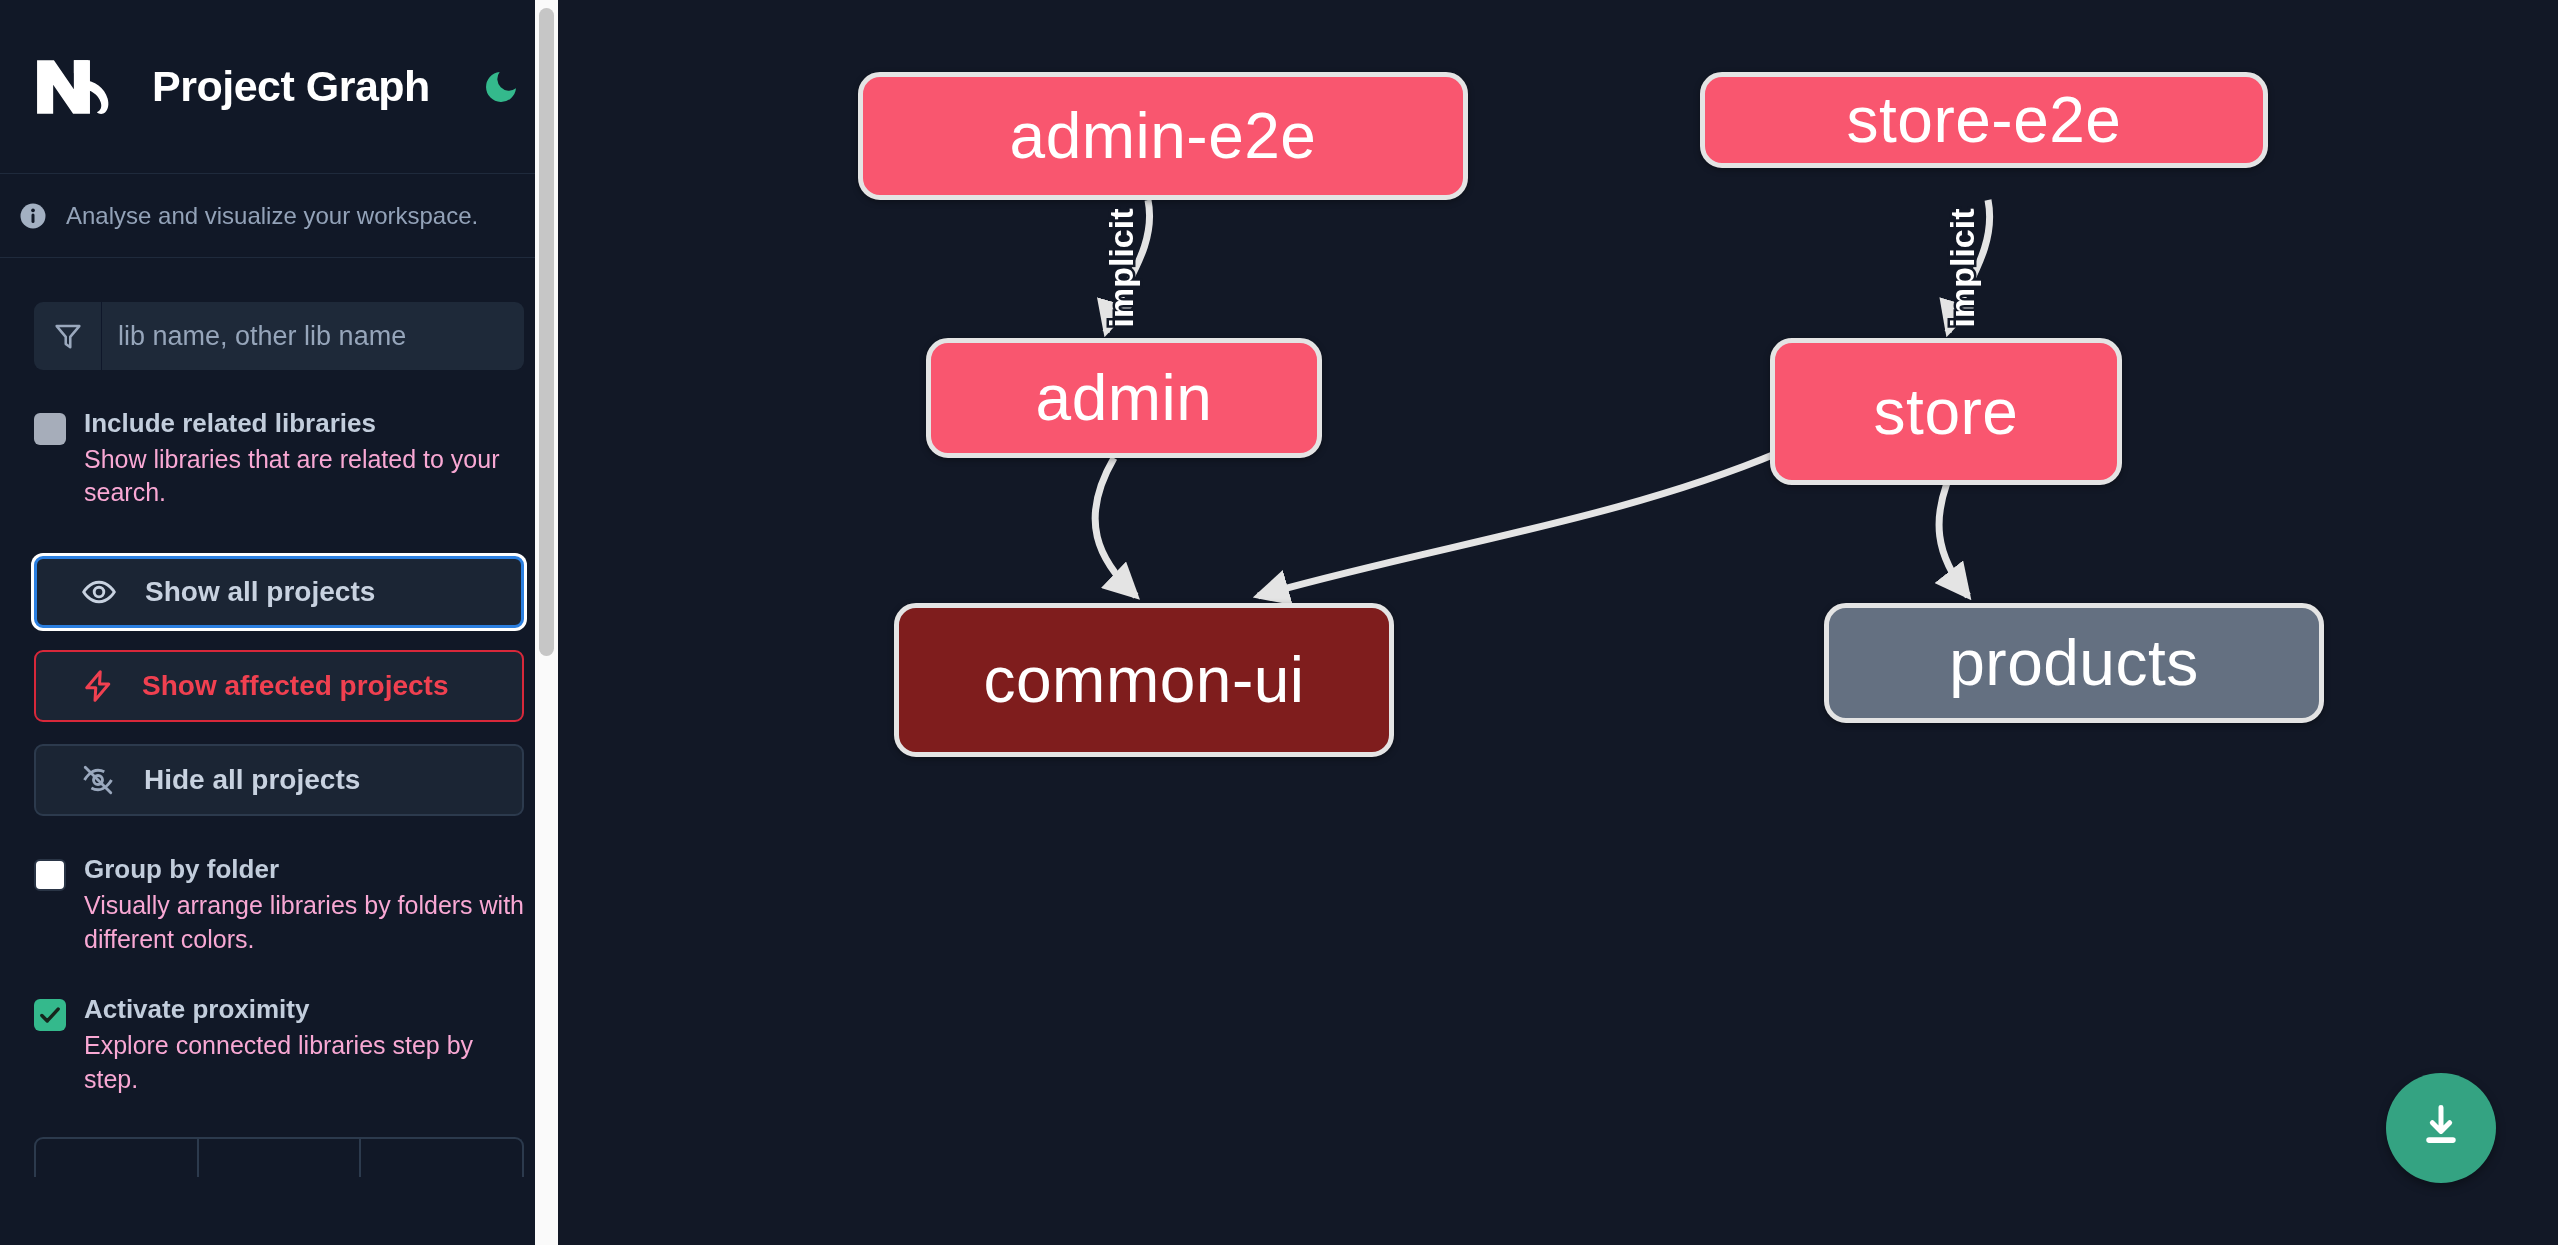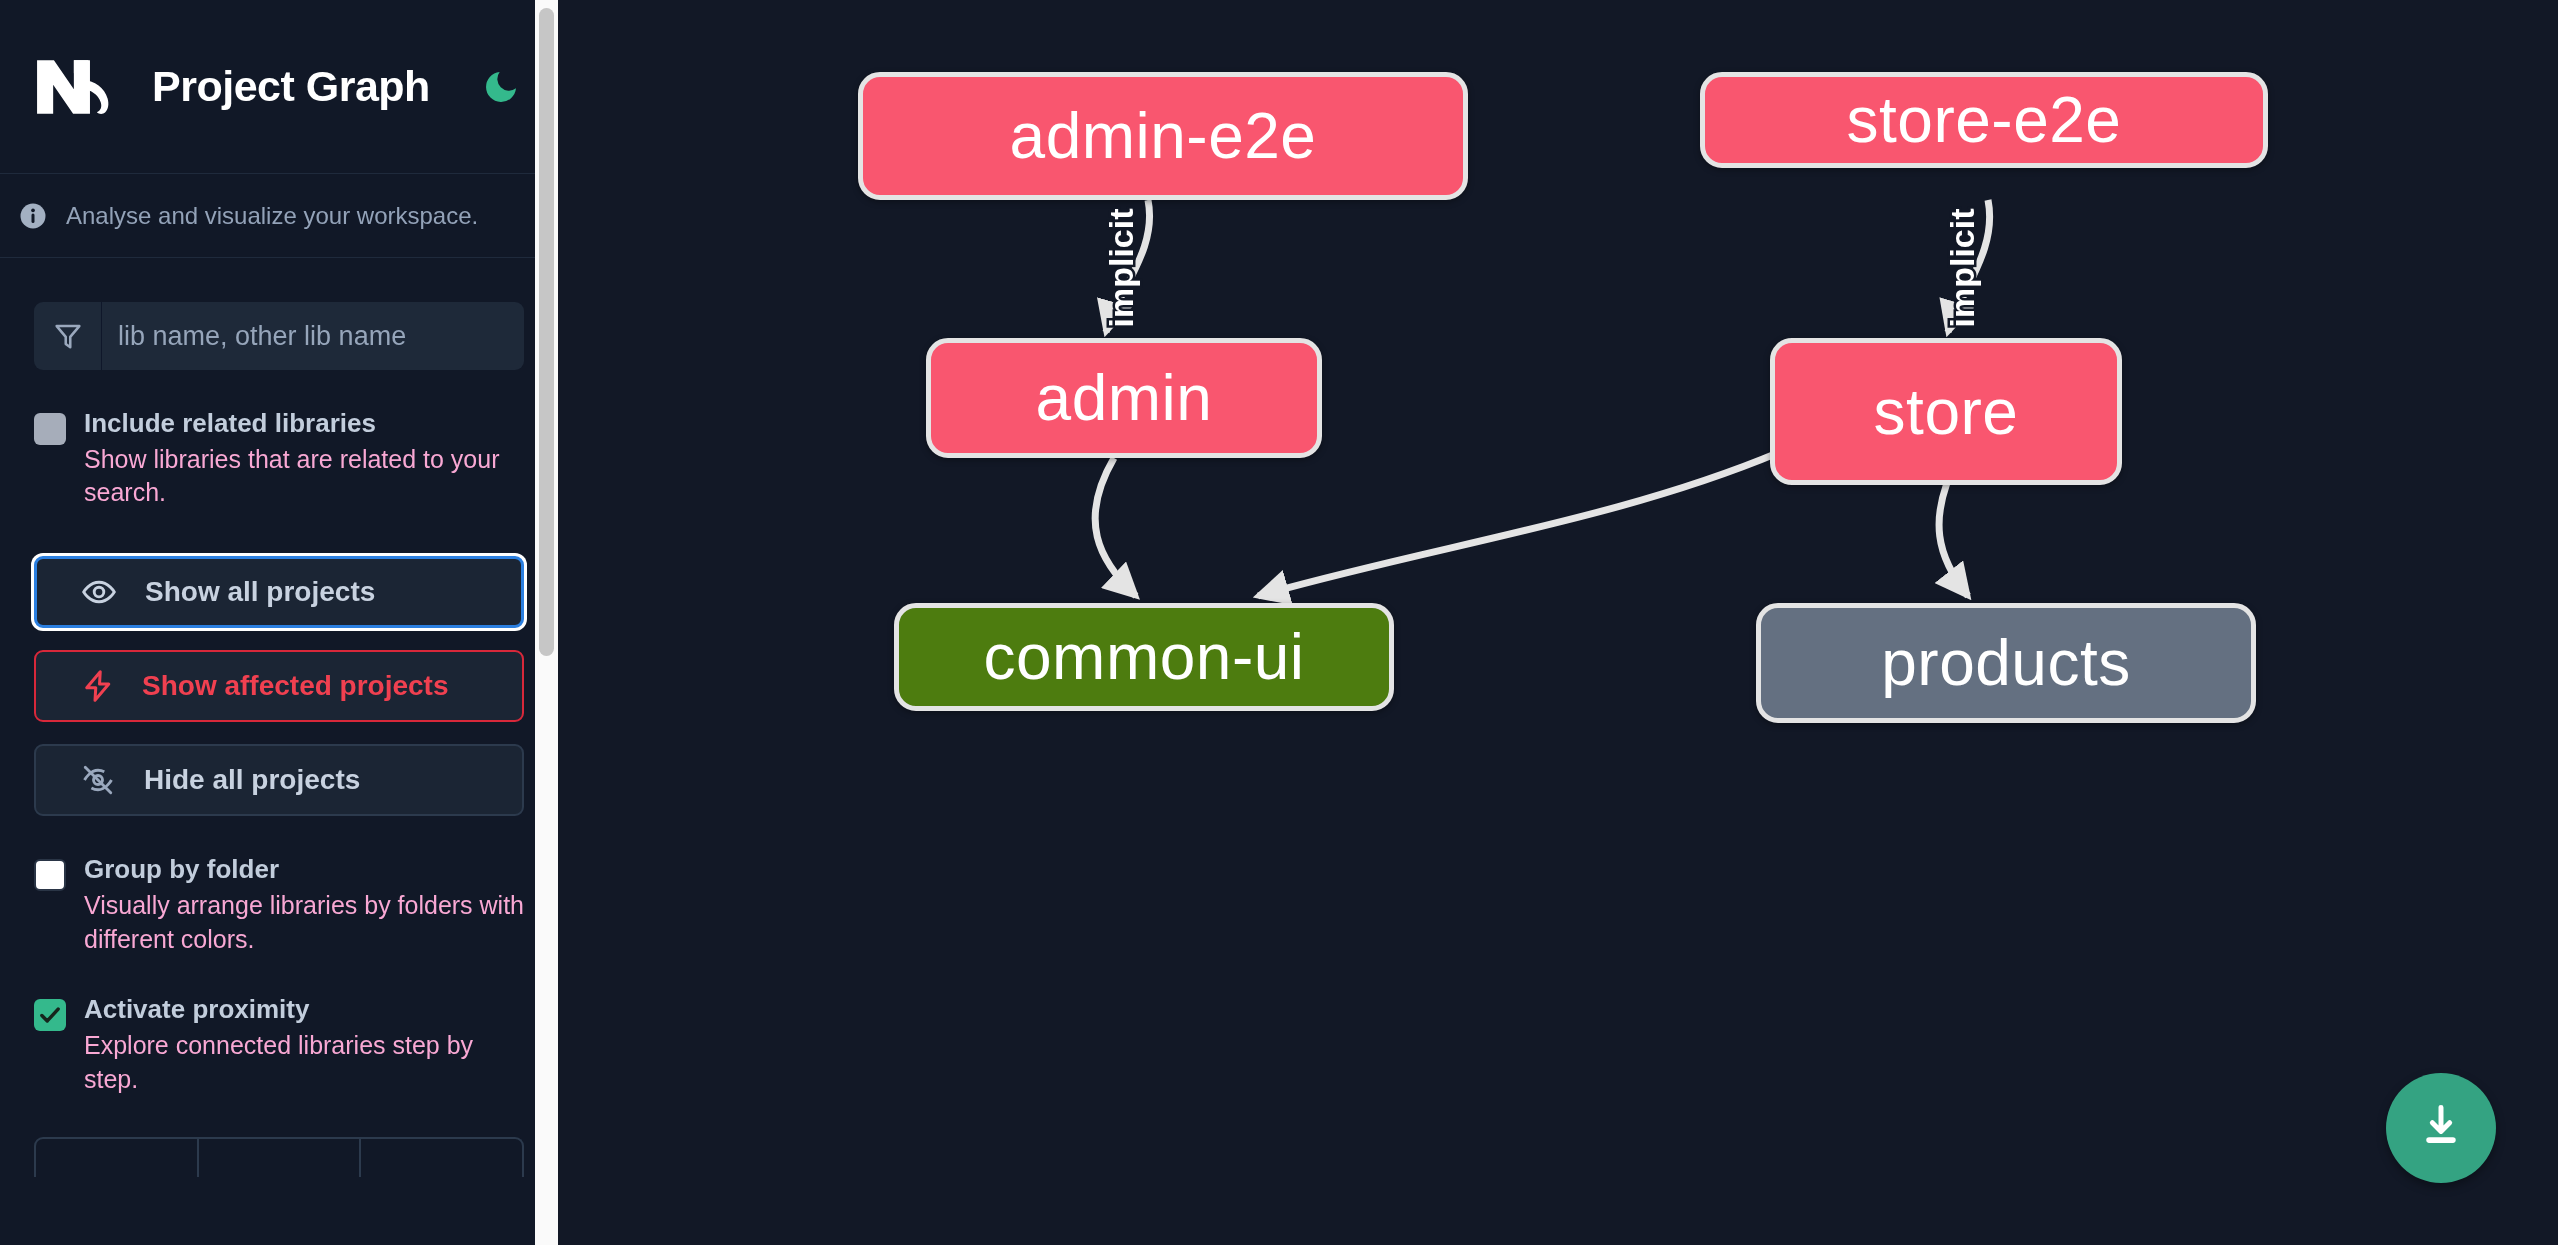"common-ui" div.node { background: #4d7c0f -> #7f1d1d; height: 108px -> 154px }
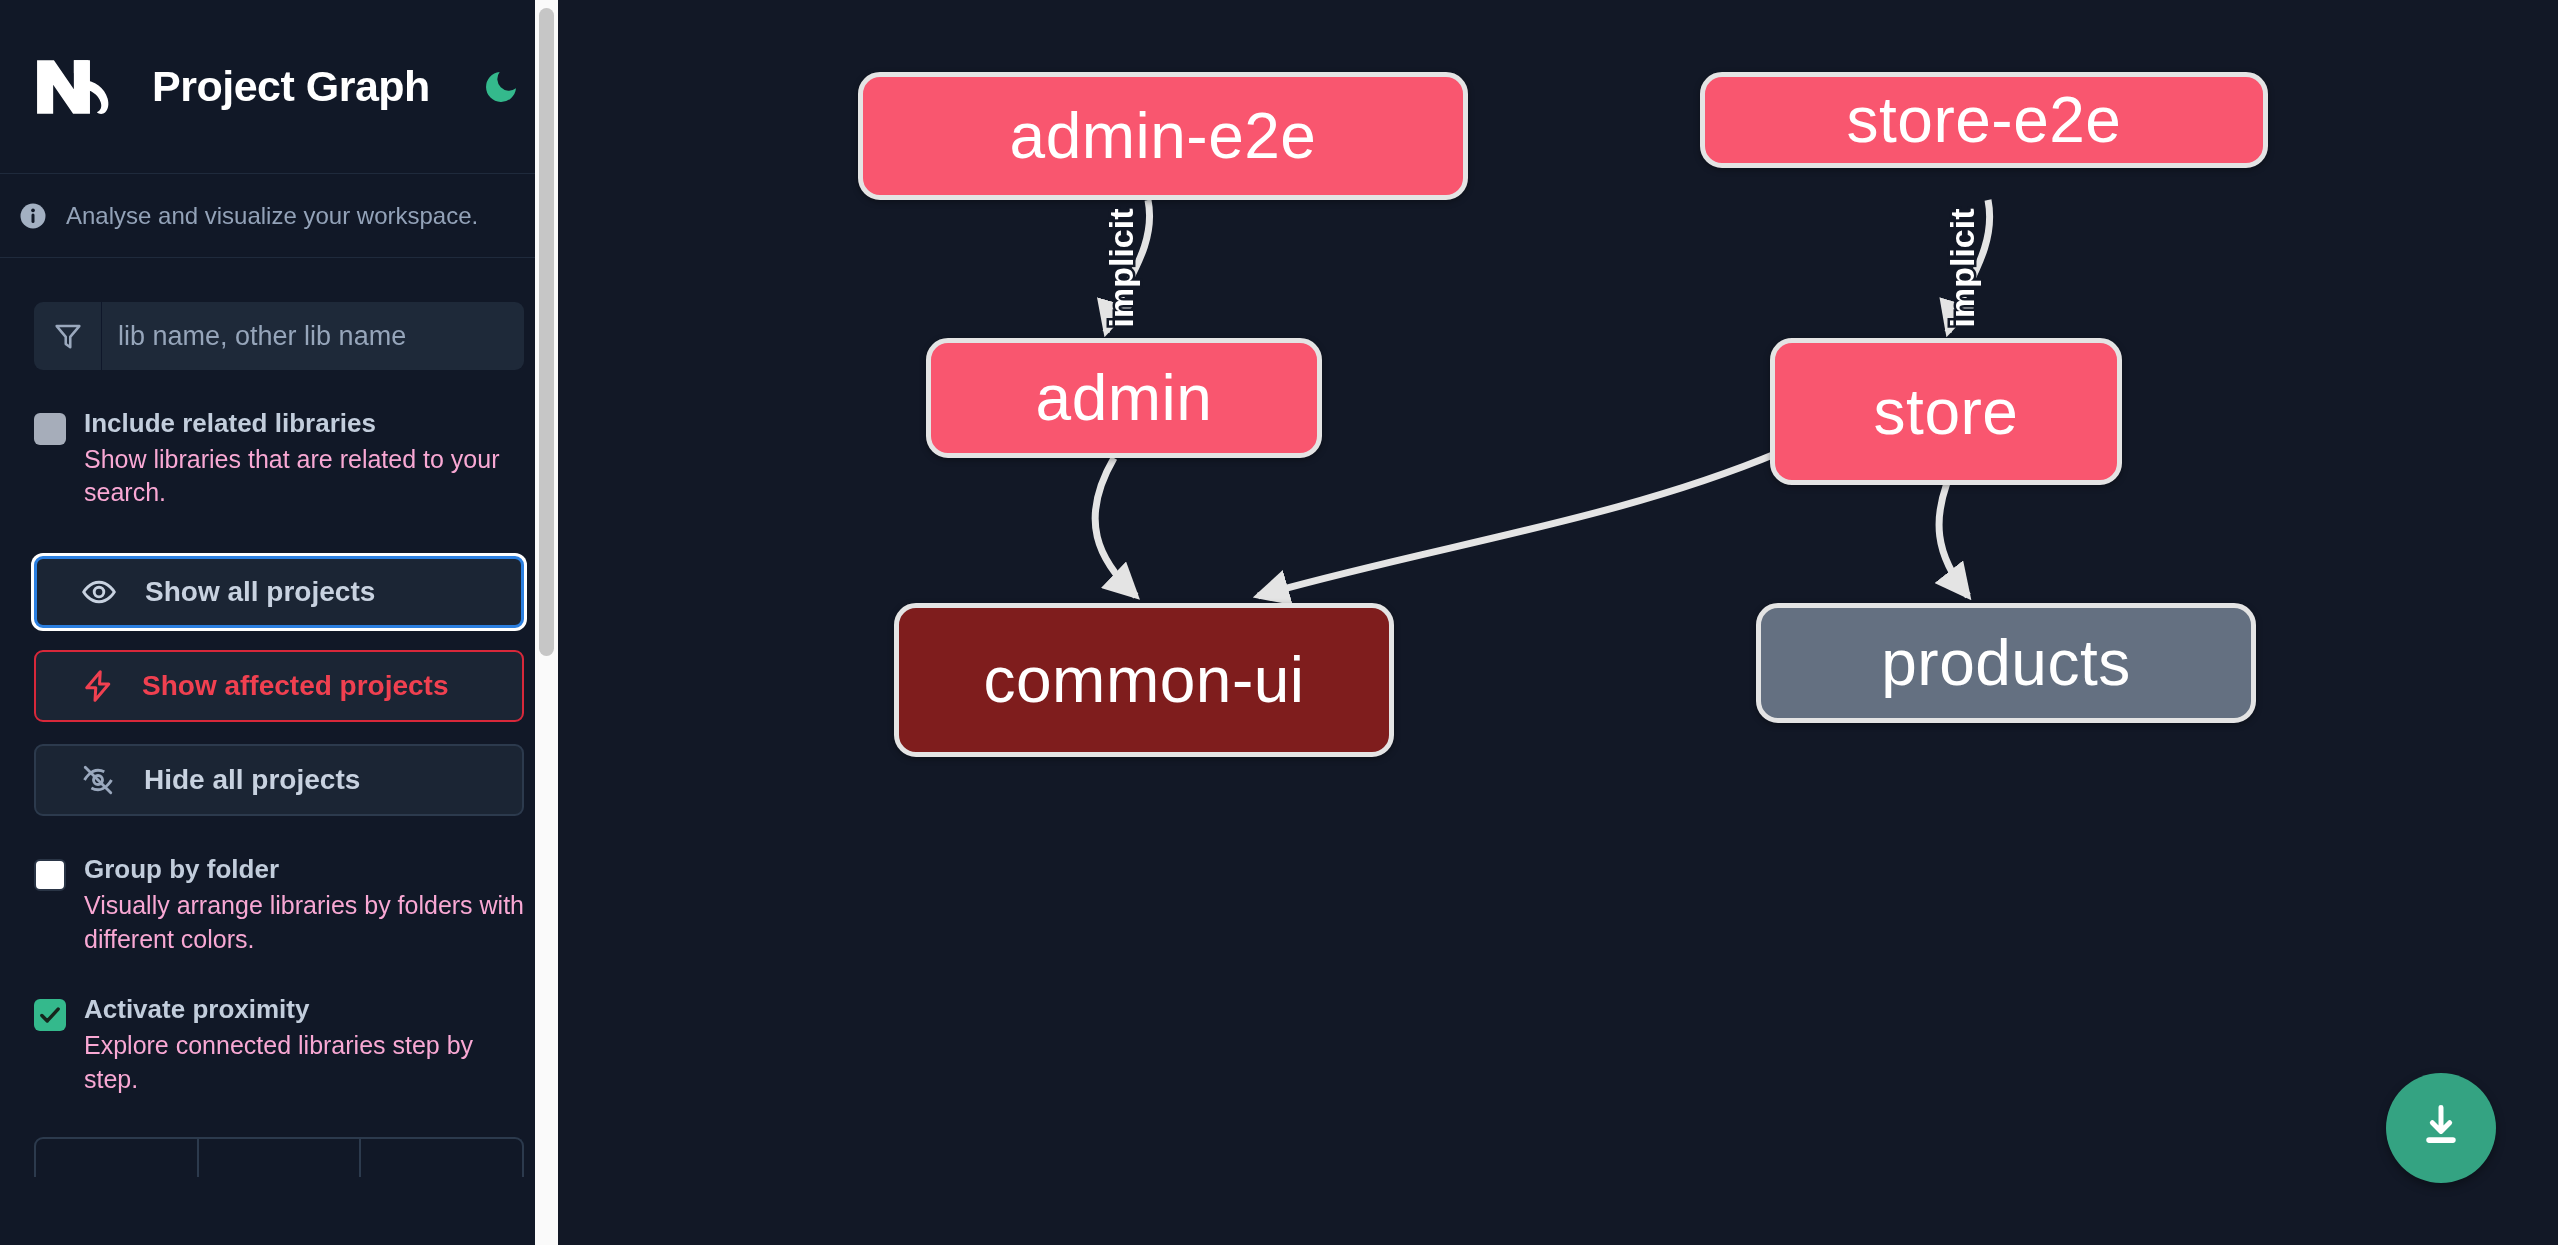"products" div.node { left: 1198px -> 1266px }
